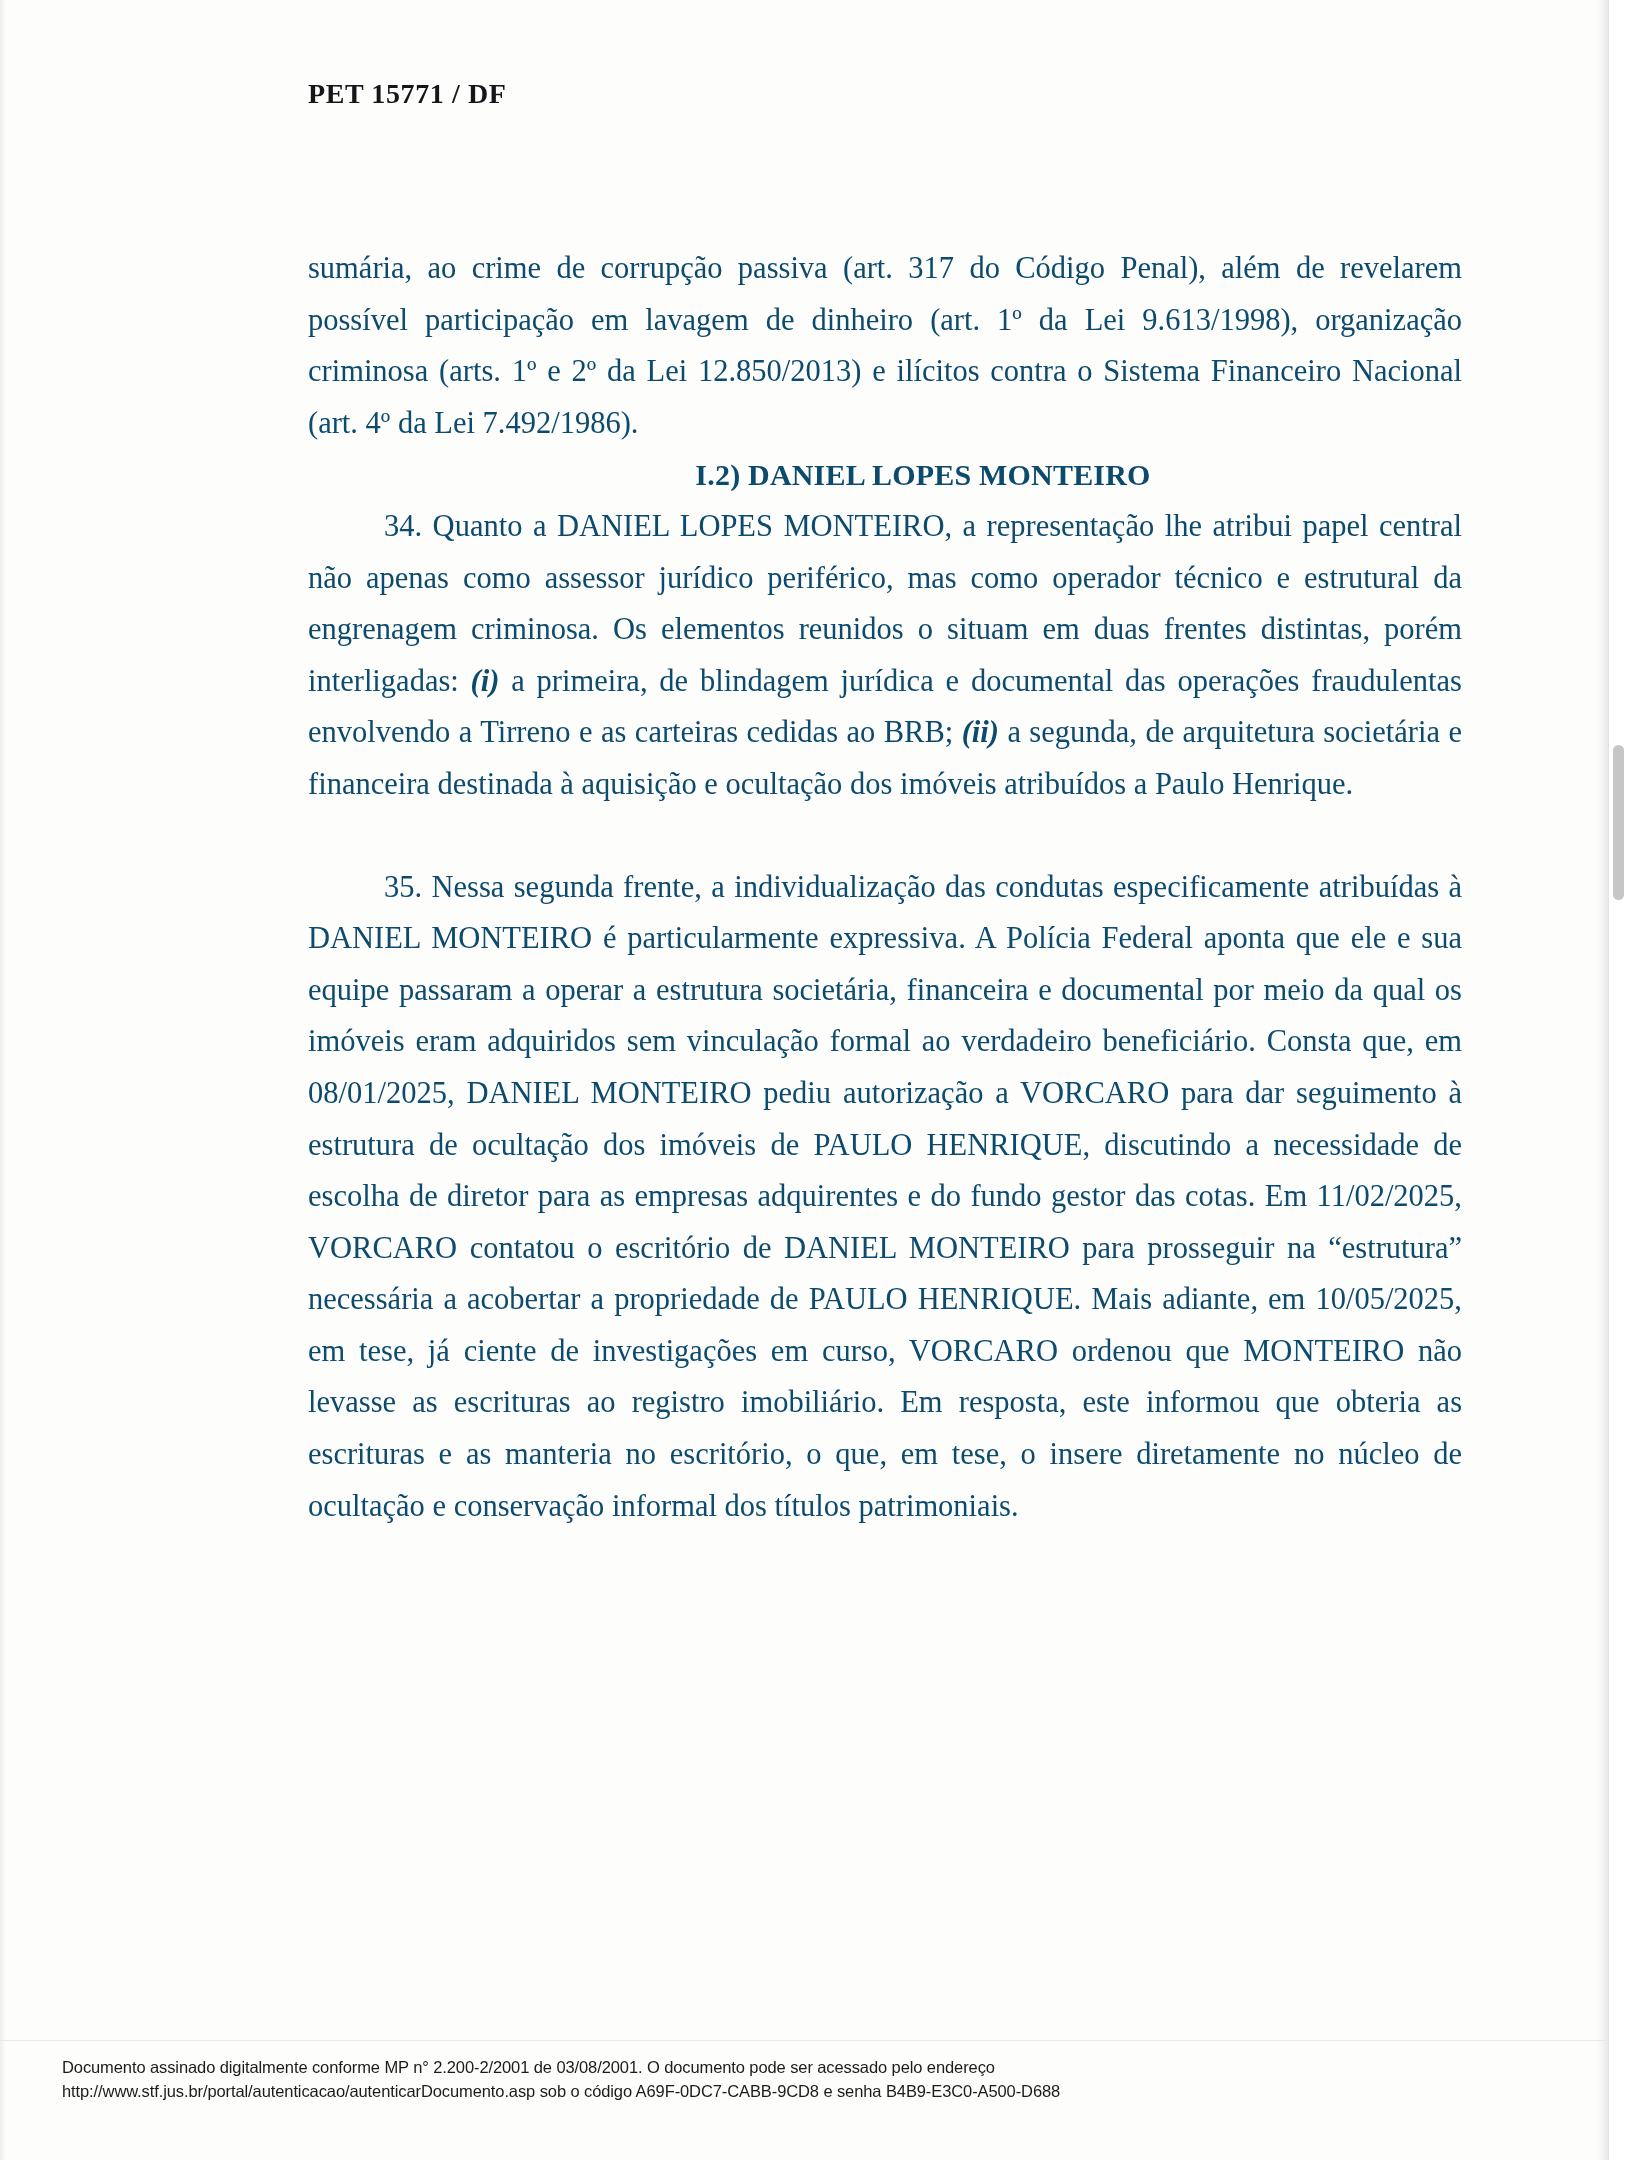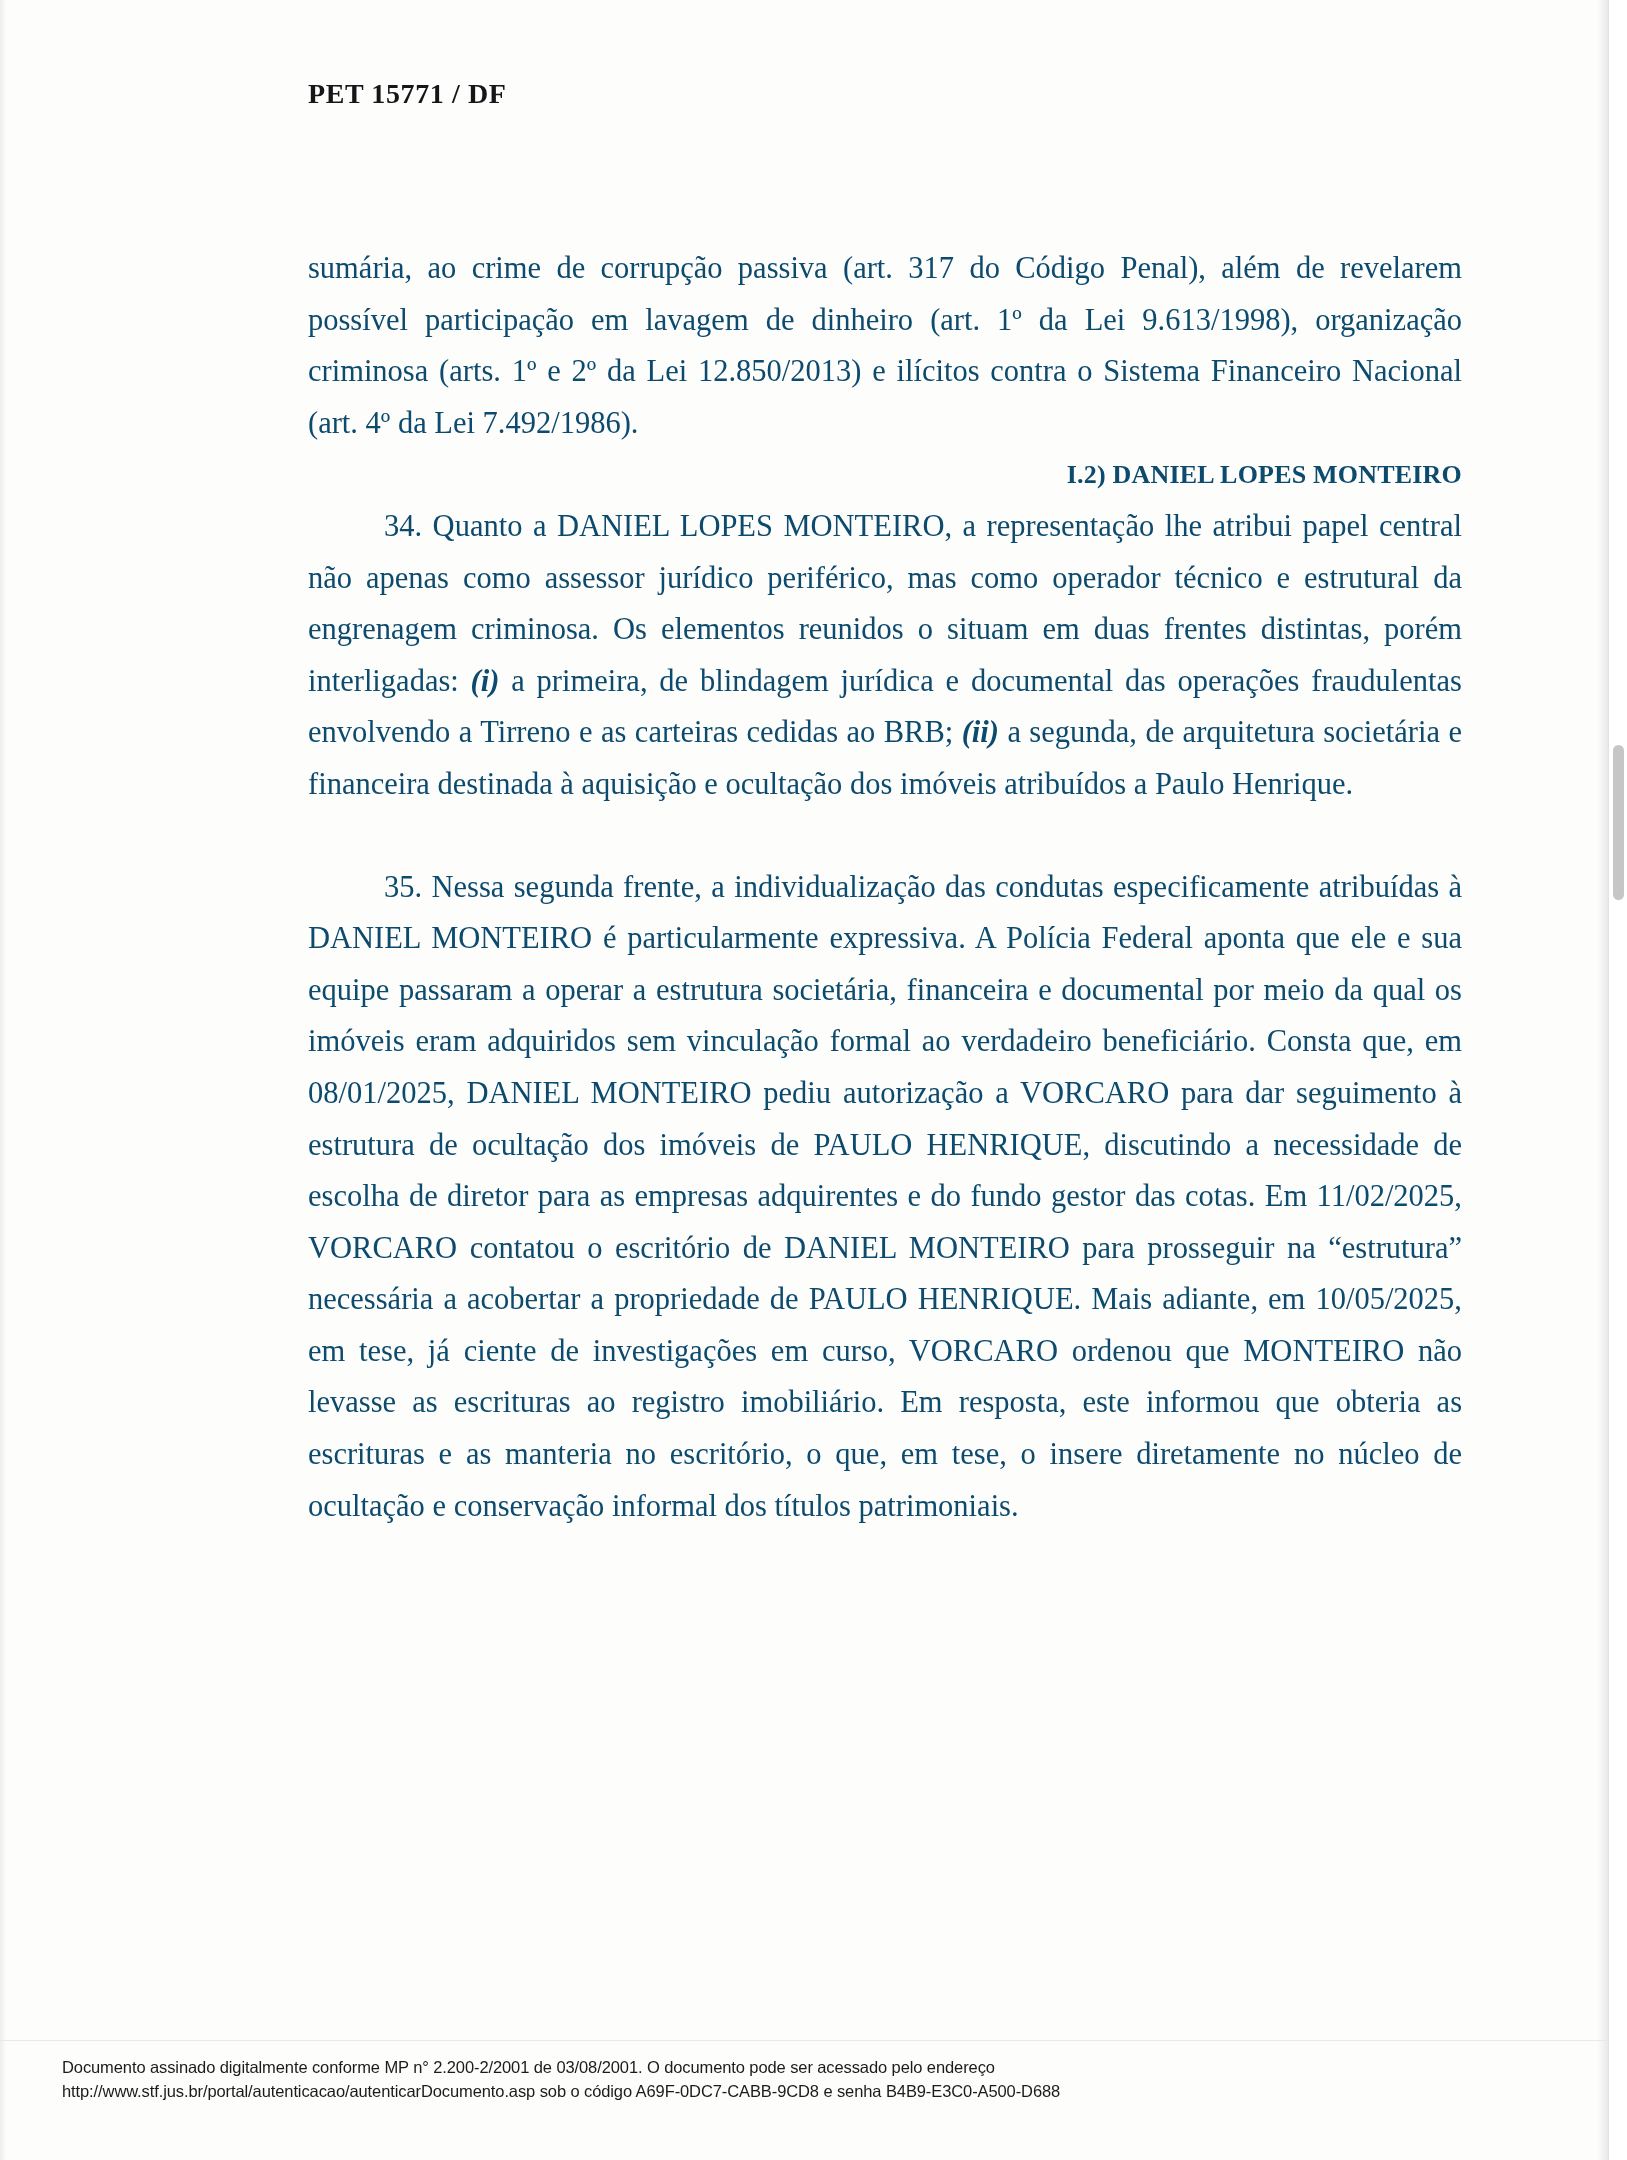"I.2) DANIEL LOPES MONTEIRO" .section-heading { font-size: 26px -> 30px; text-align: right -> center }
